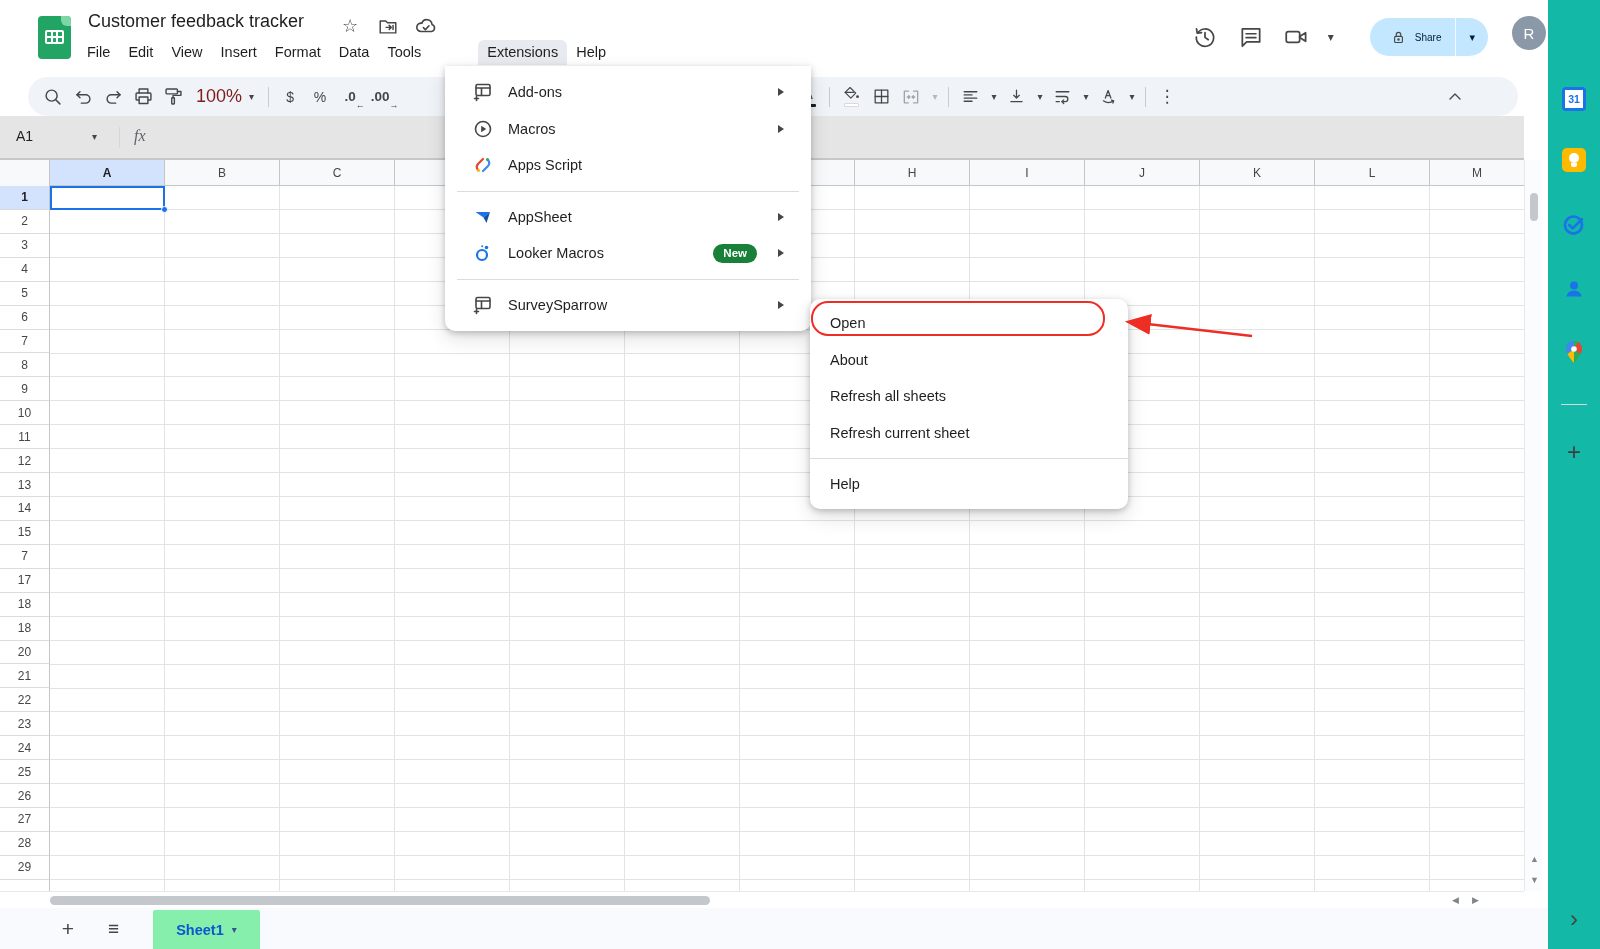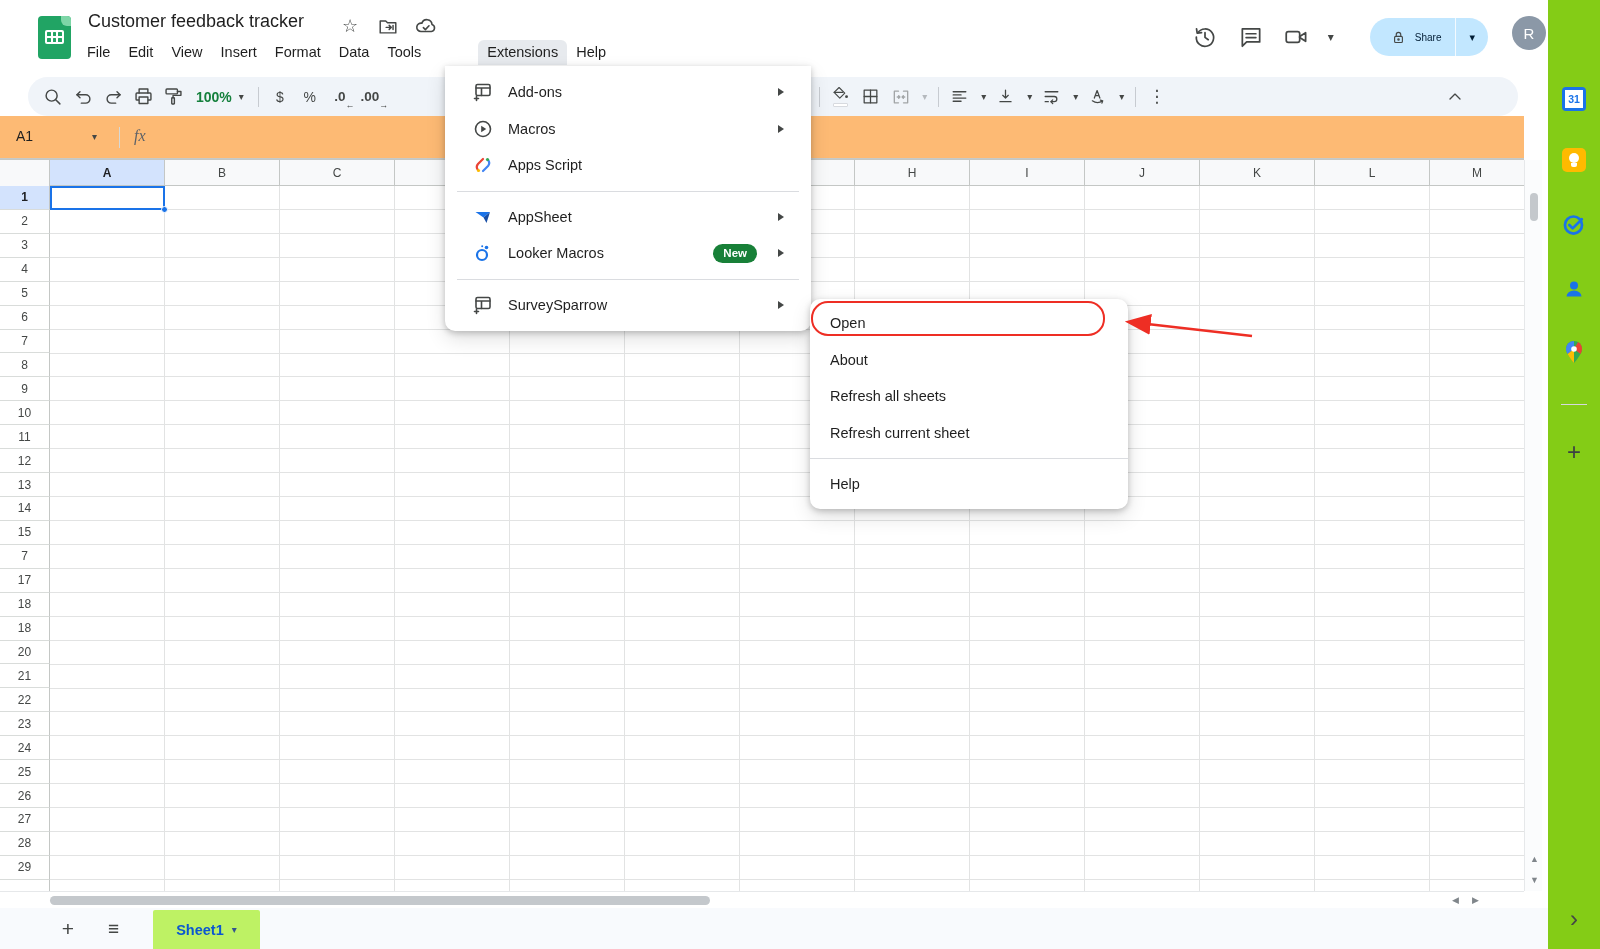"100%" #zoom-ctl .z { color: #15803d -> #7f1d1d; font-size: 14px -> 18px; font-weight: bold -> none }
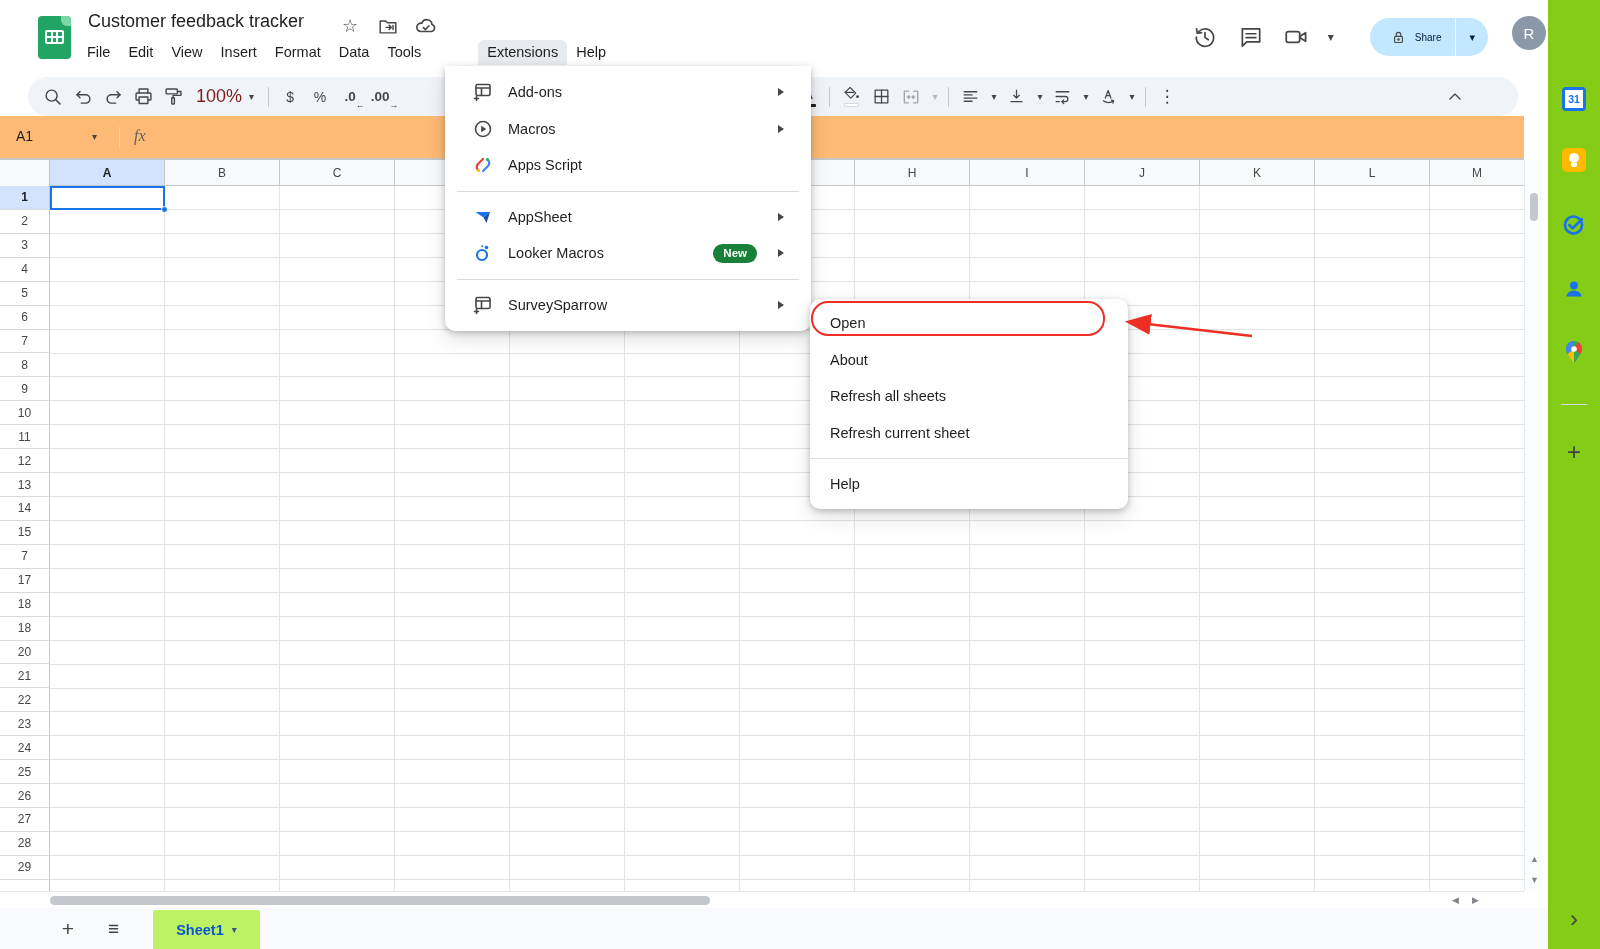"31" #sidebar { background: #84cc16 -> #14b8a6 }
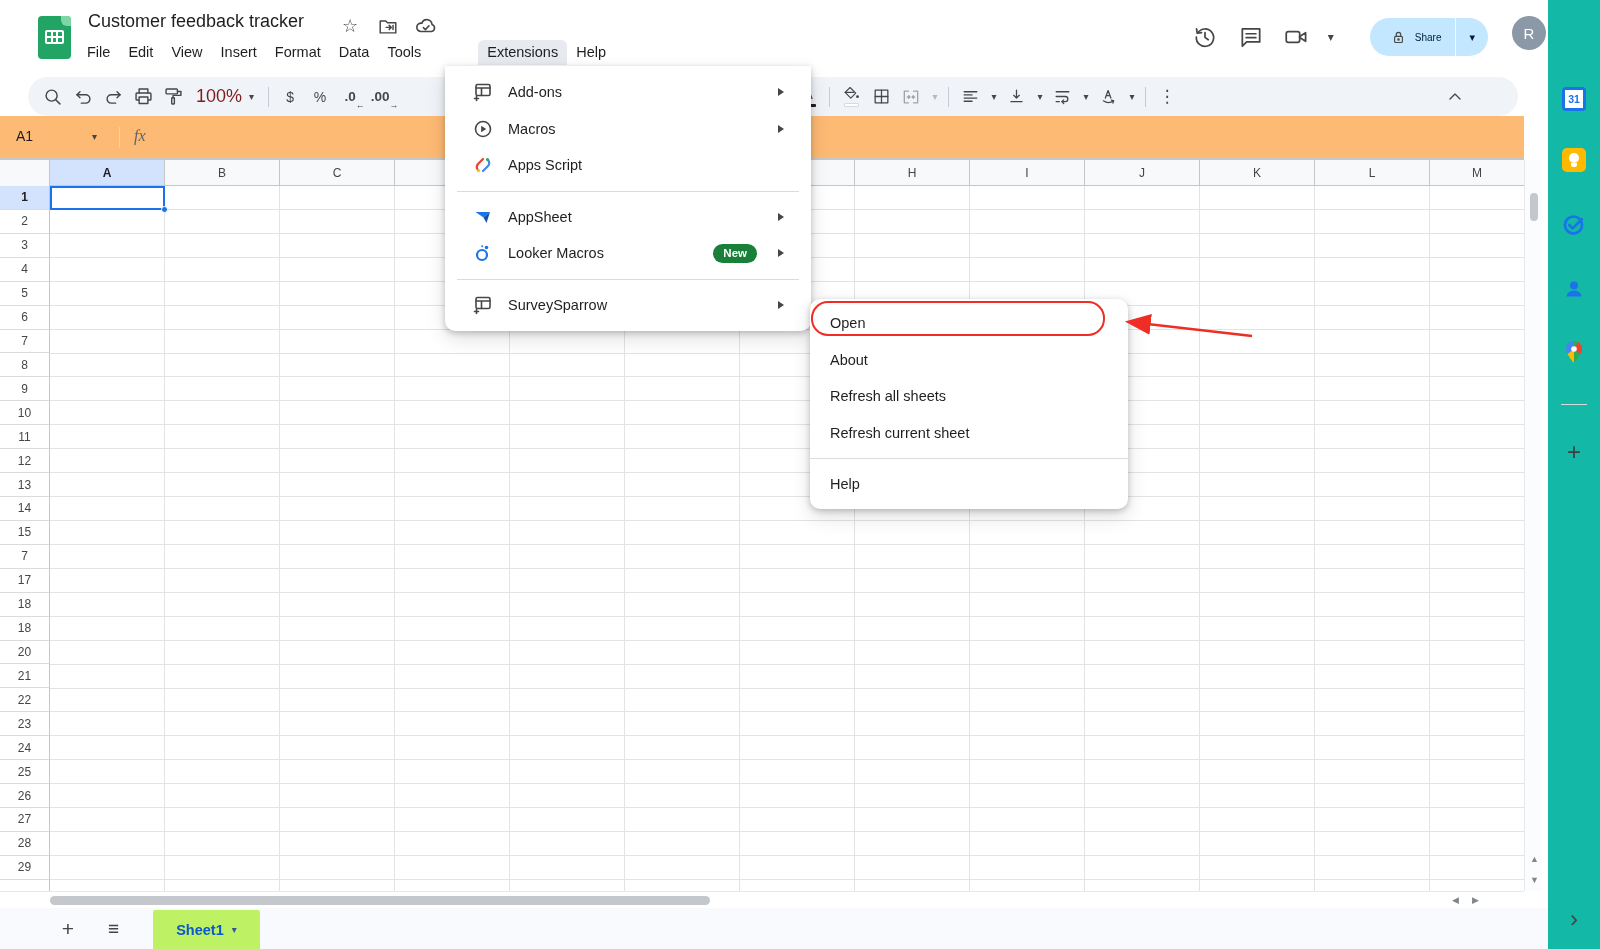"A1" #formula-bar { background: #fdba74 -> #e5e5e5 }
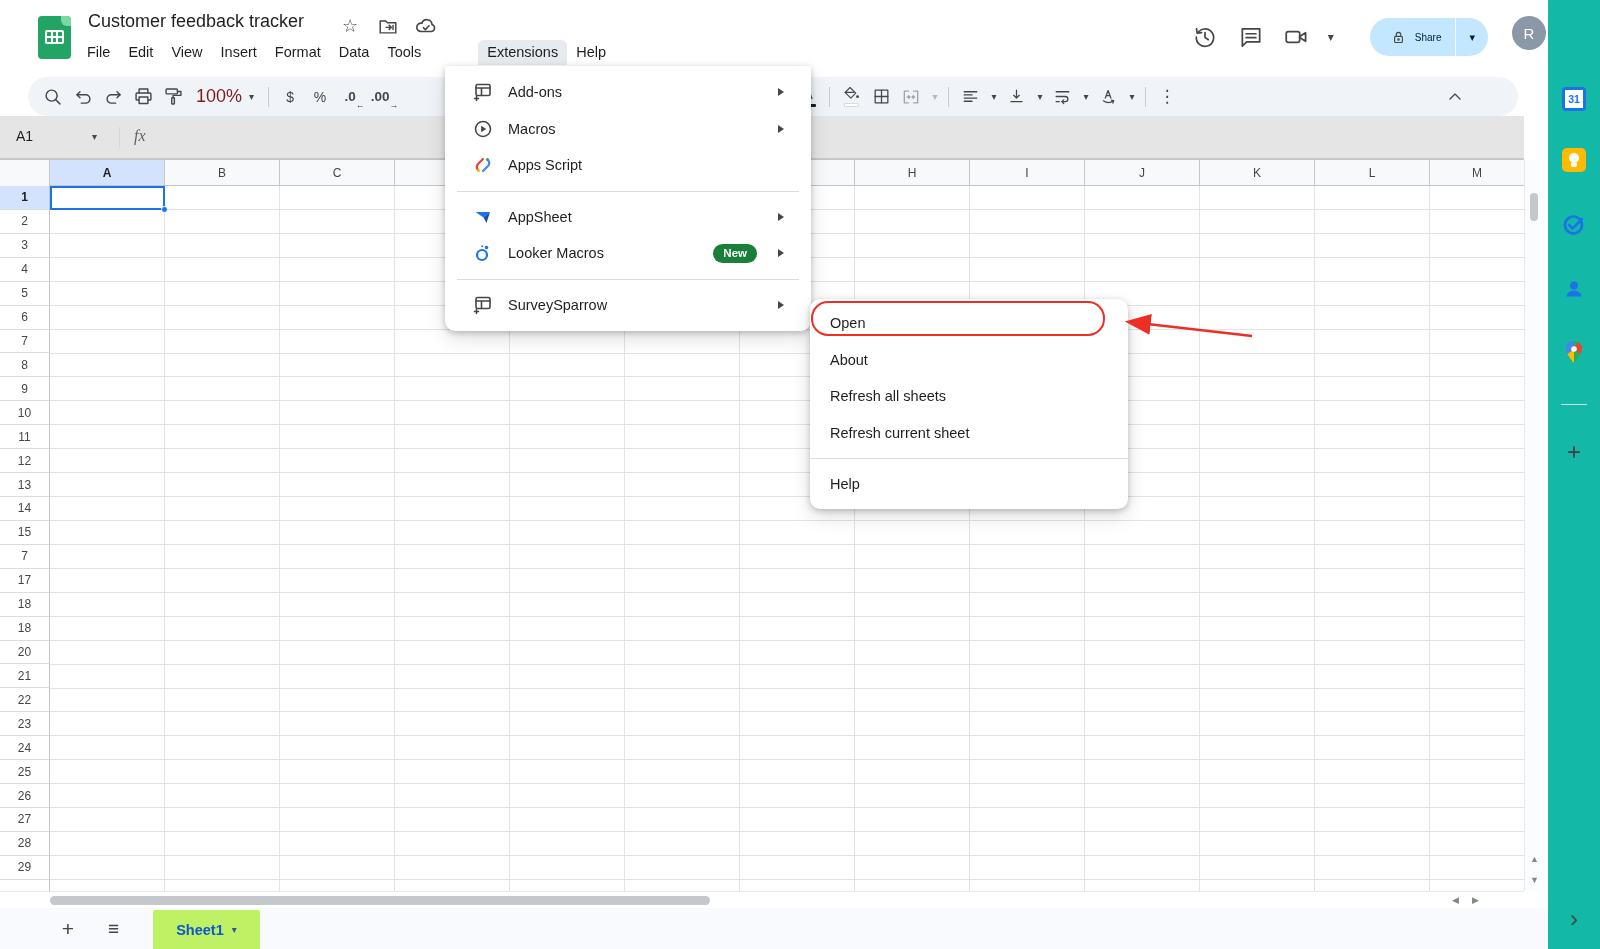"Sheet1" #sheet-tab { background: #bef264 -> #86efac }
